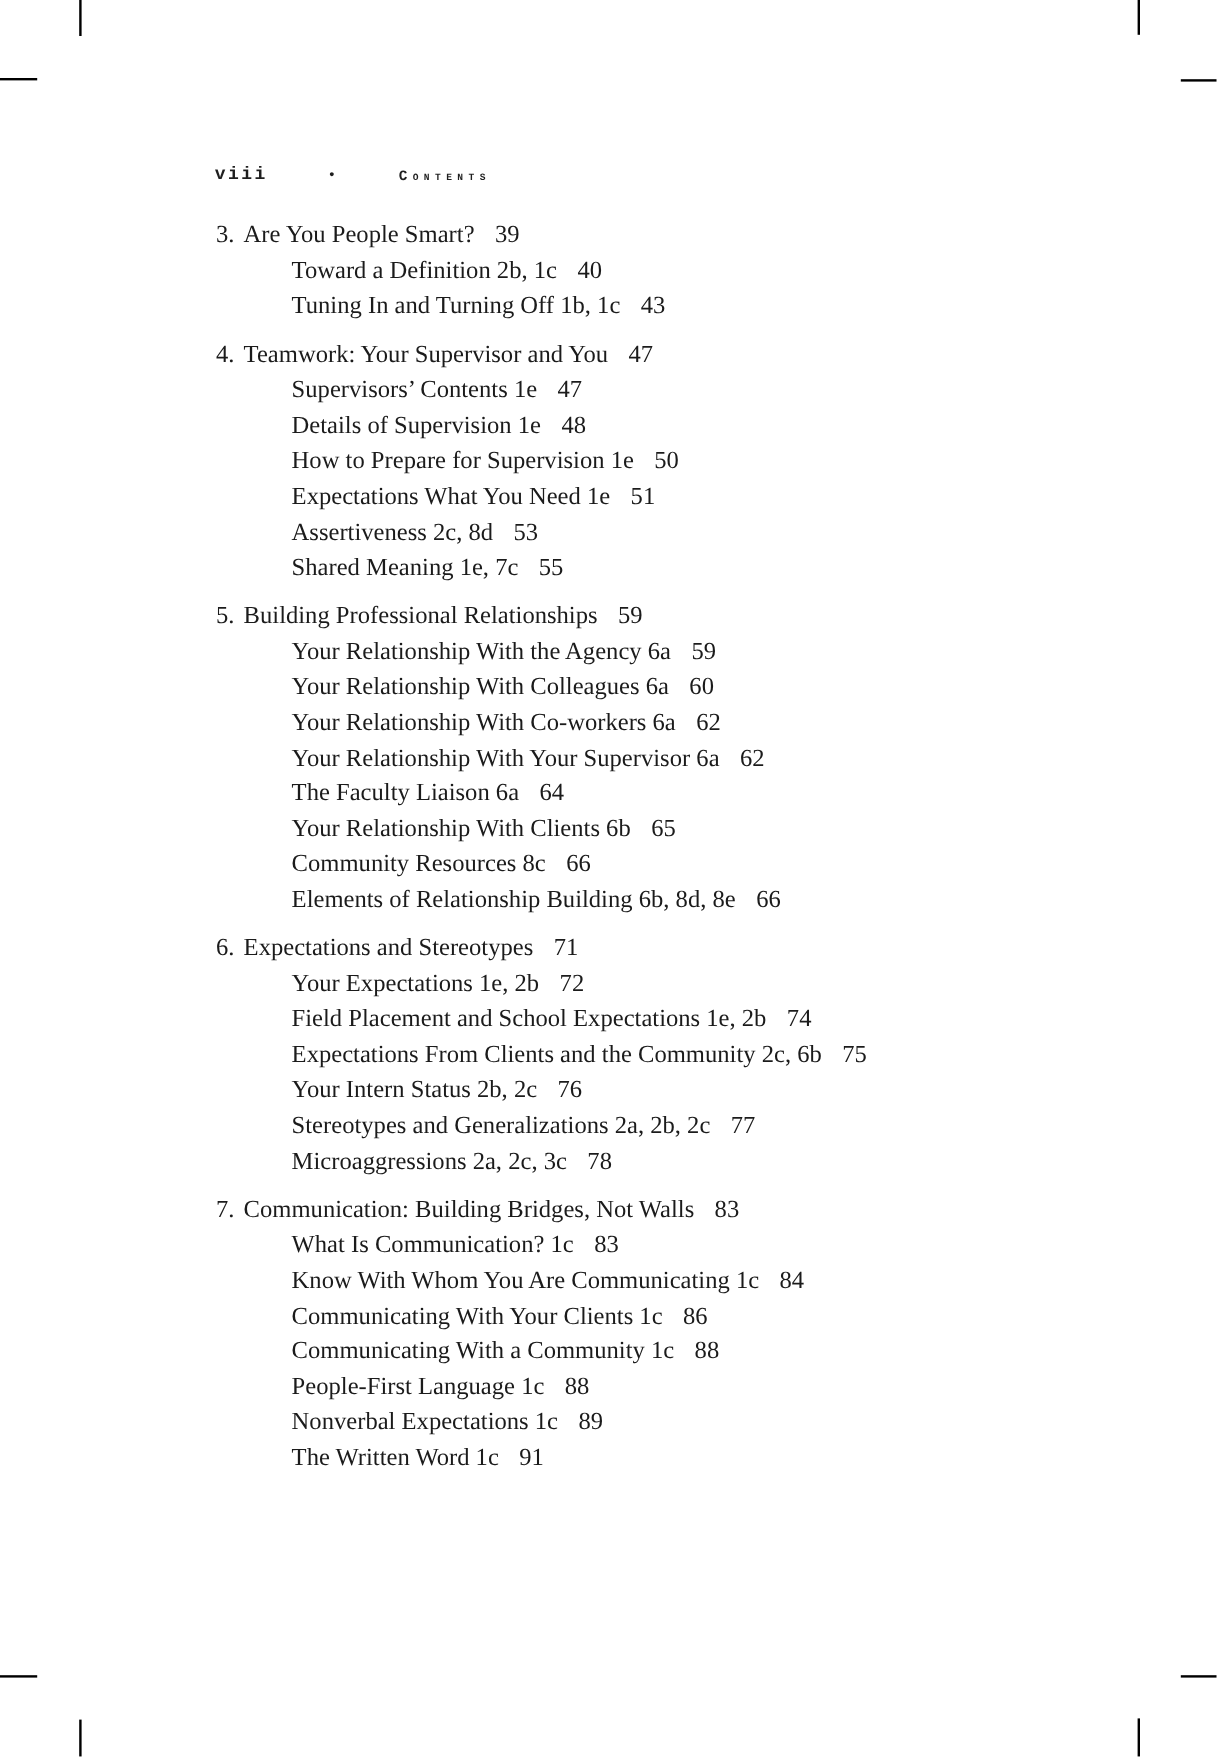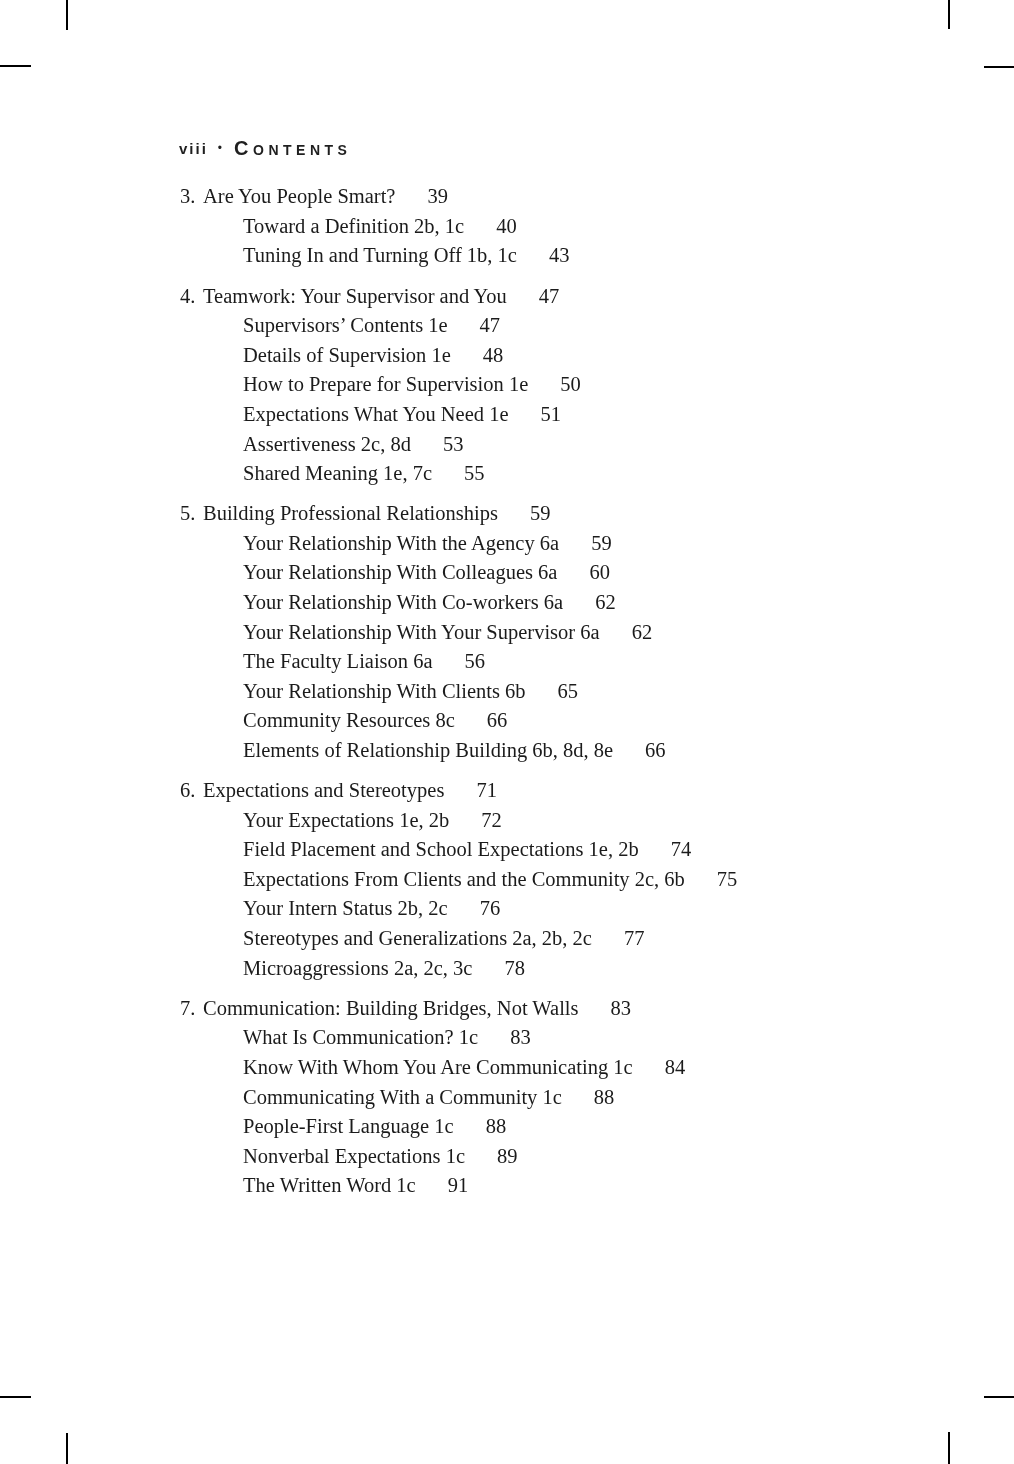"viii" .running-head { align-items: center -> flex-end; font-family: Liberation Sans, sans-serif -> Liberation Mono, monospace; gap: none -> 40px }
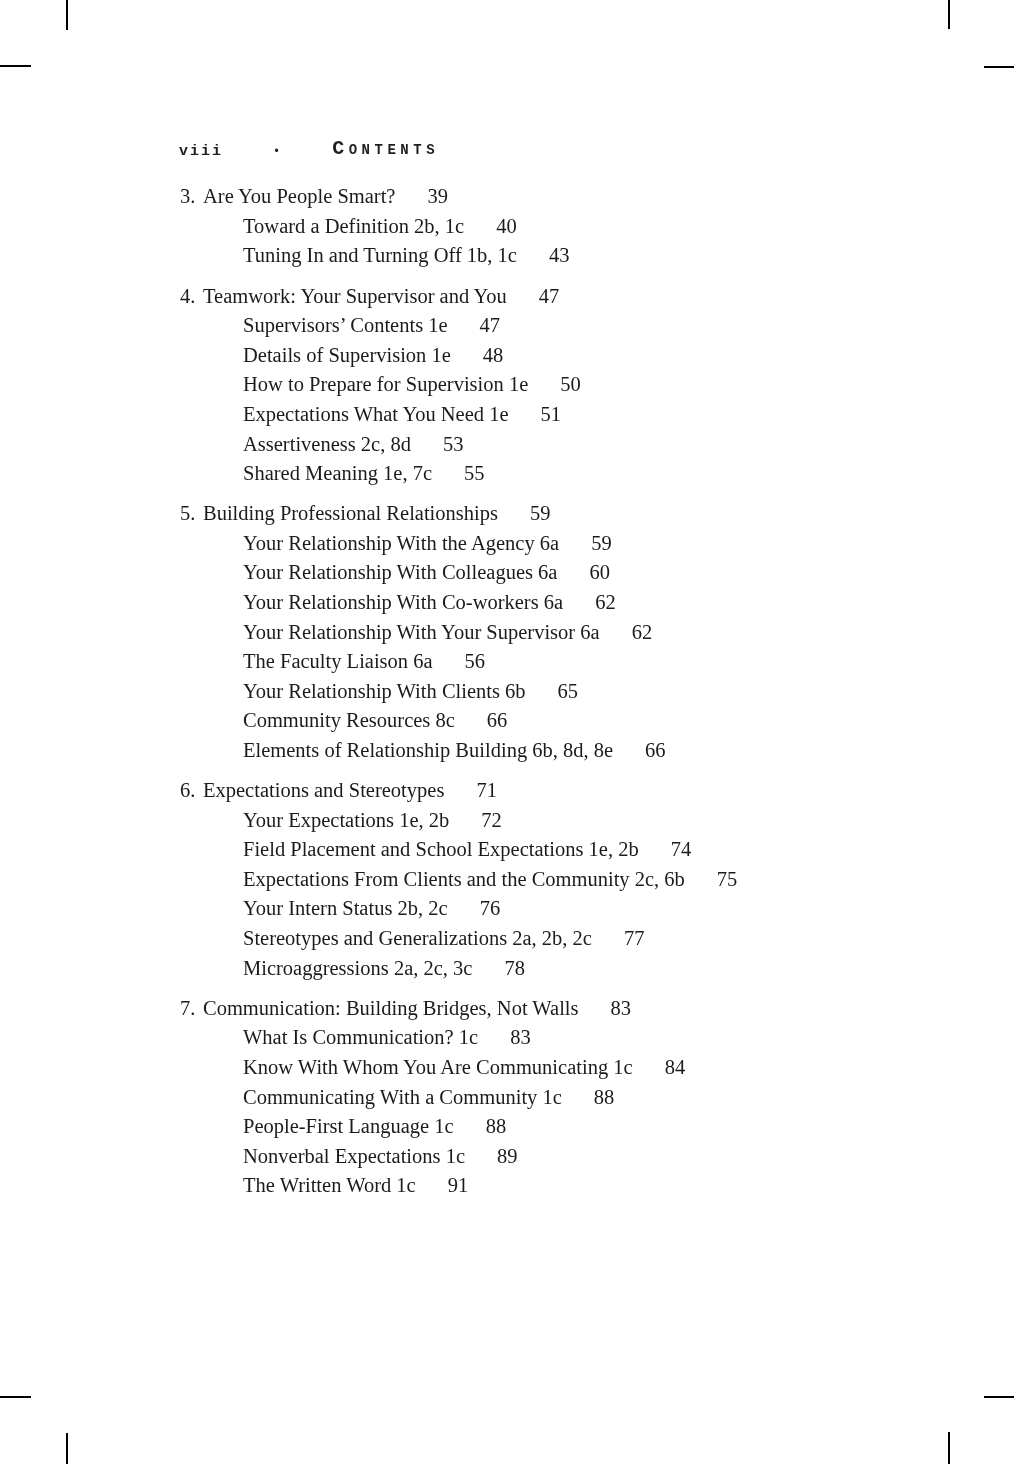"Contents" .head-title { font-size: 20px -> 12px }
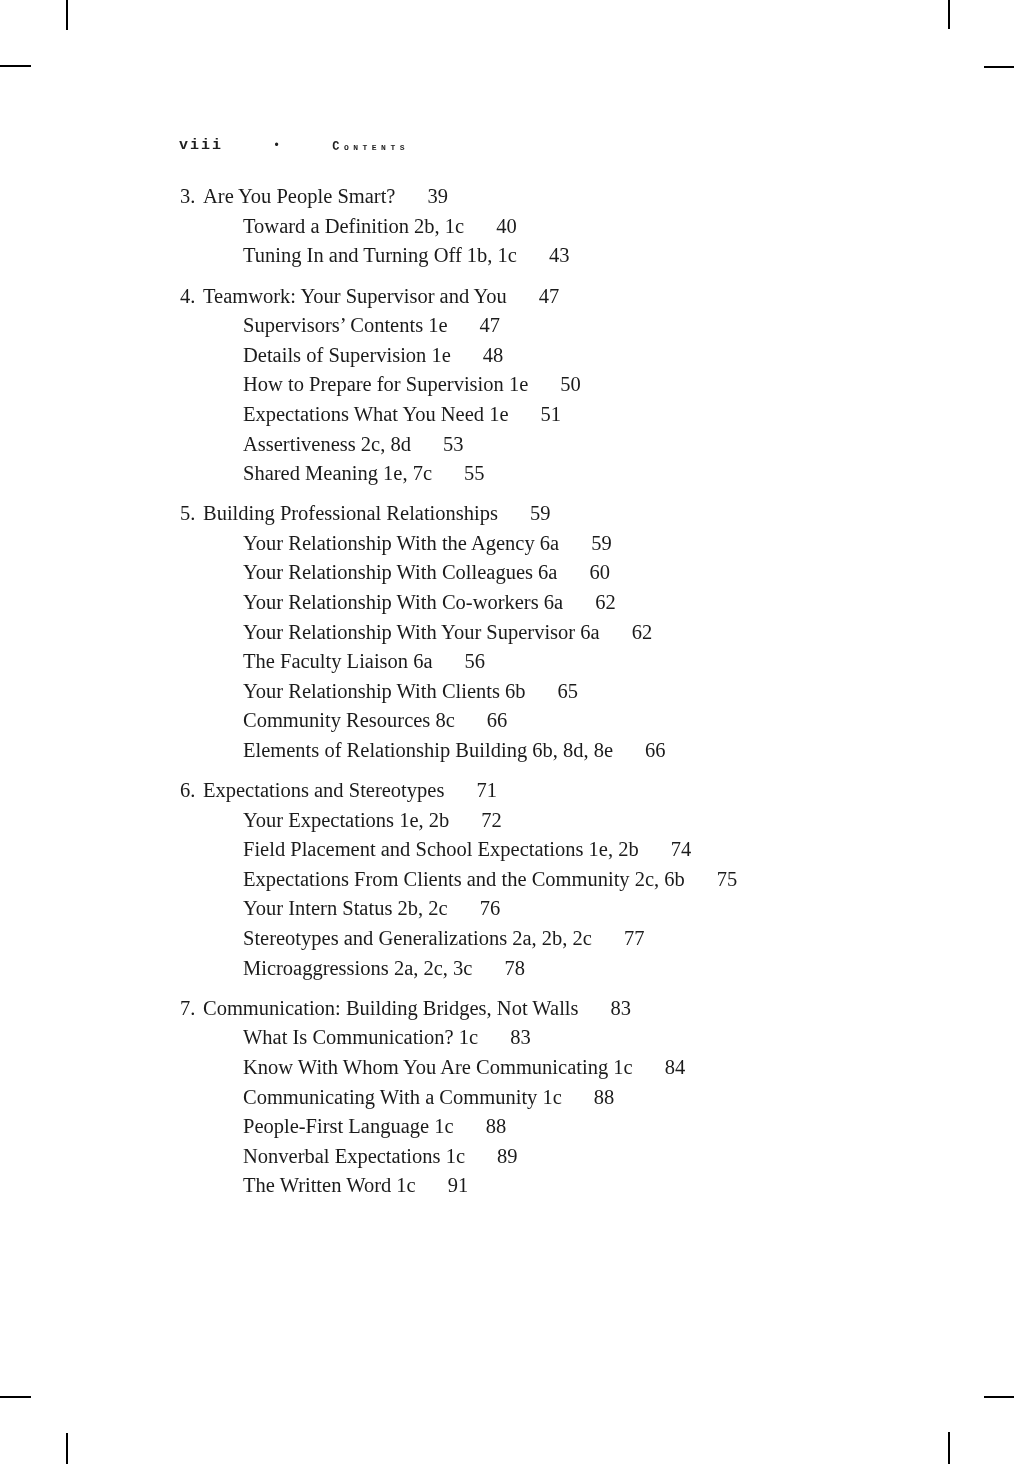"39" .line .pg { margin-left: 32px -> 17px }
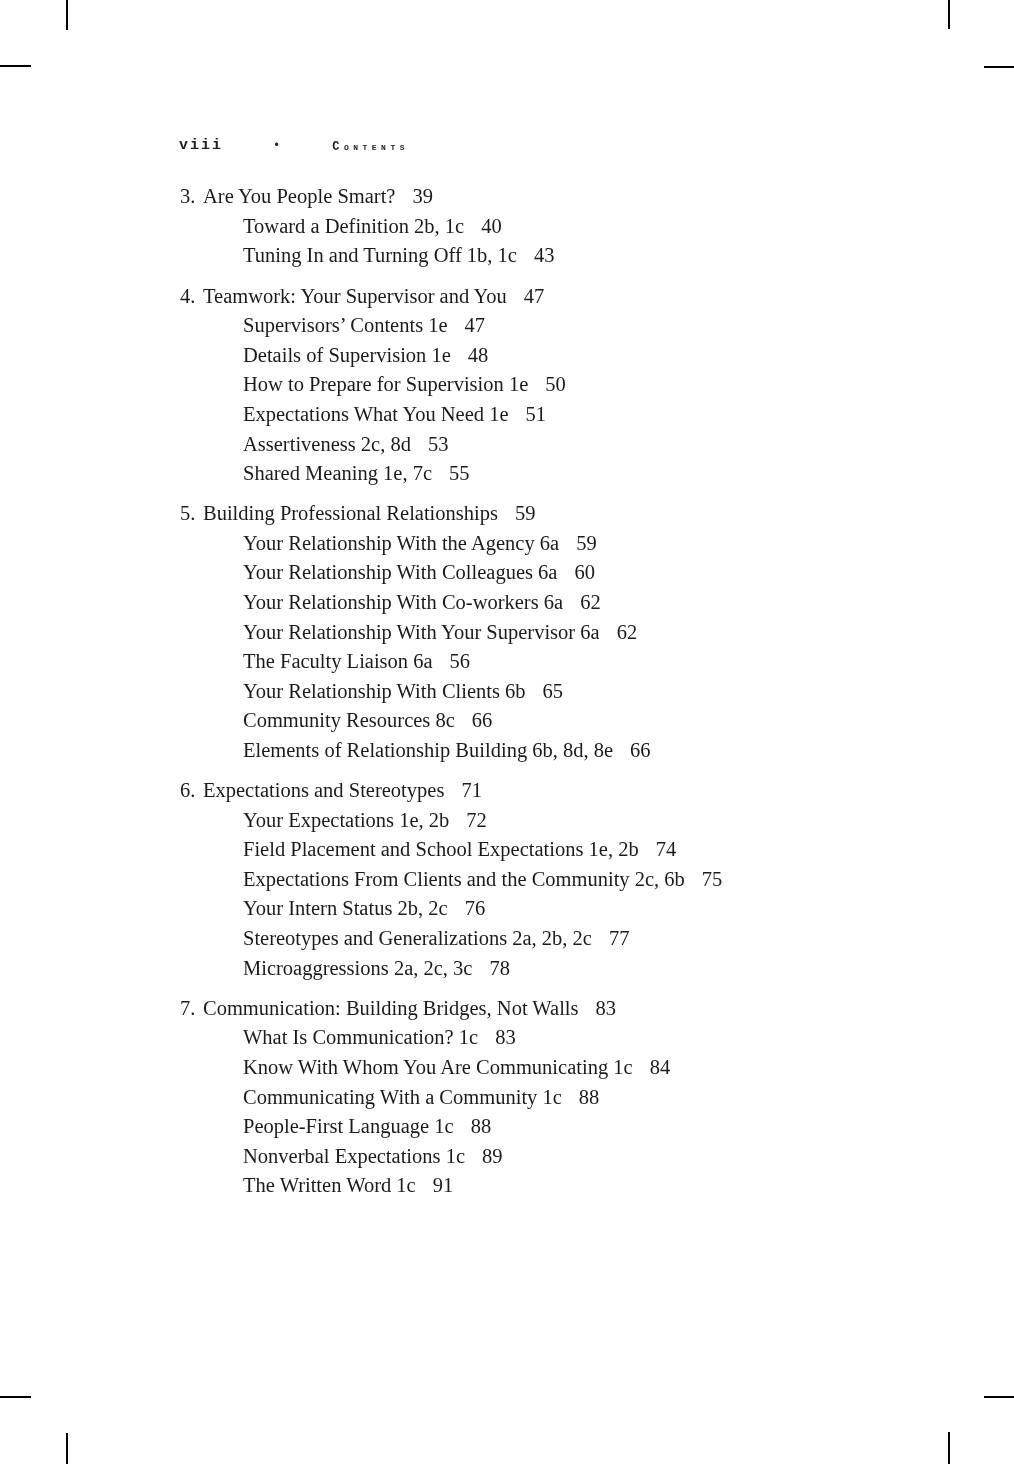"56" span.pg { text: 56 -> 64 }
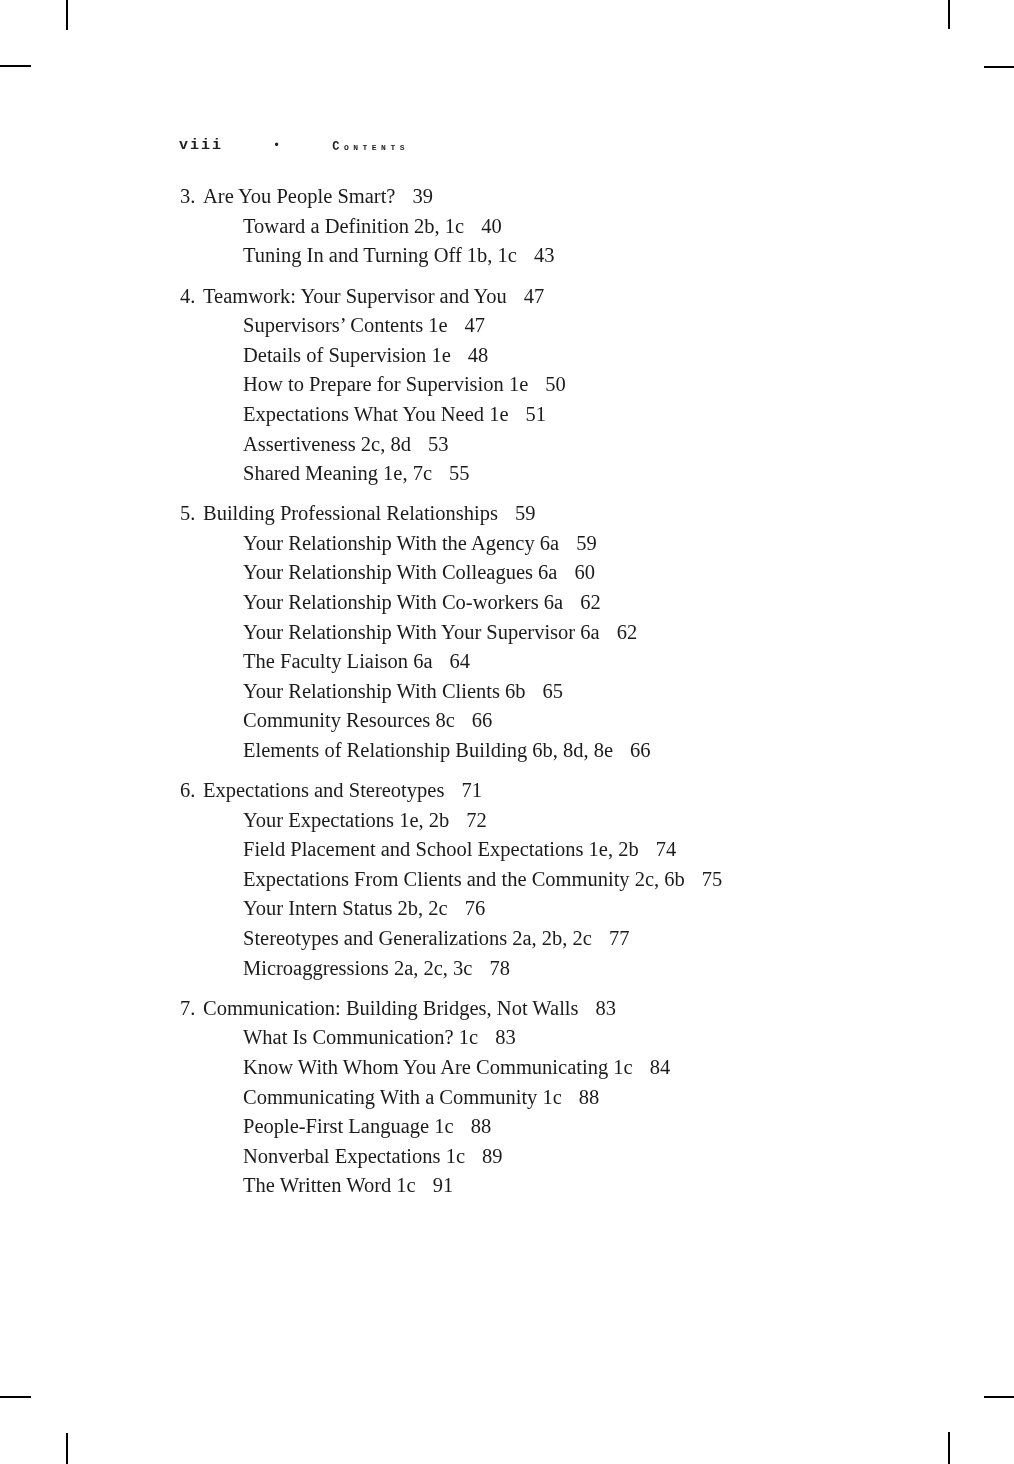"Communicating With Your Clients 1c" div.line { html: none -> <div> <span>Communicating With Your Clients 1c</span> <span>86</span> </div> }
